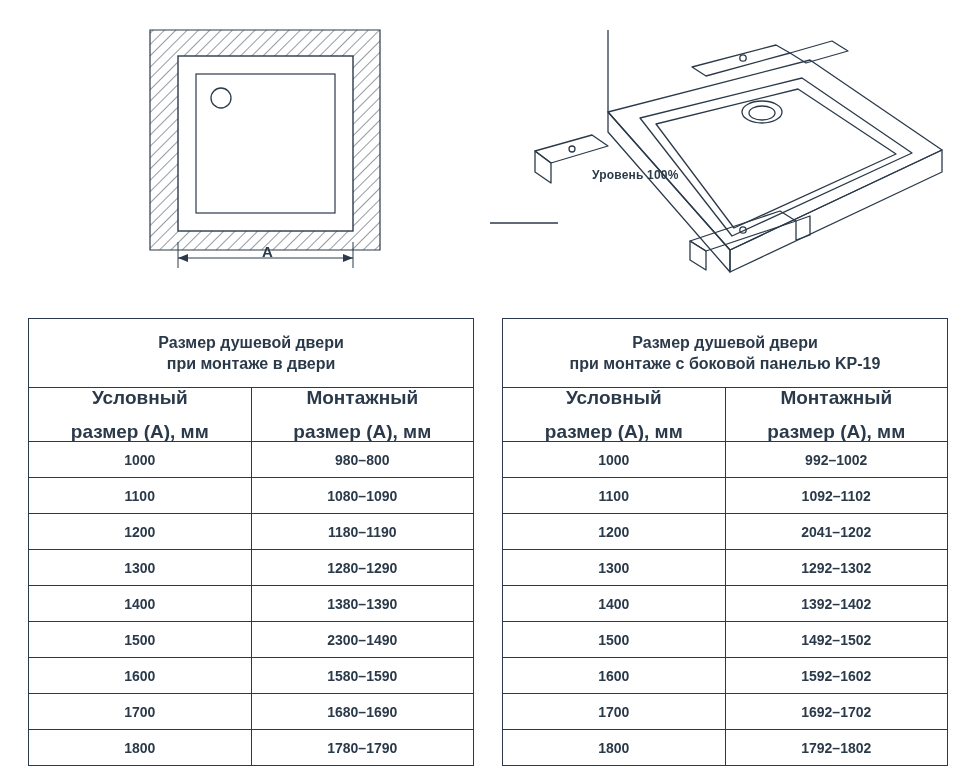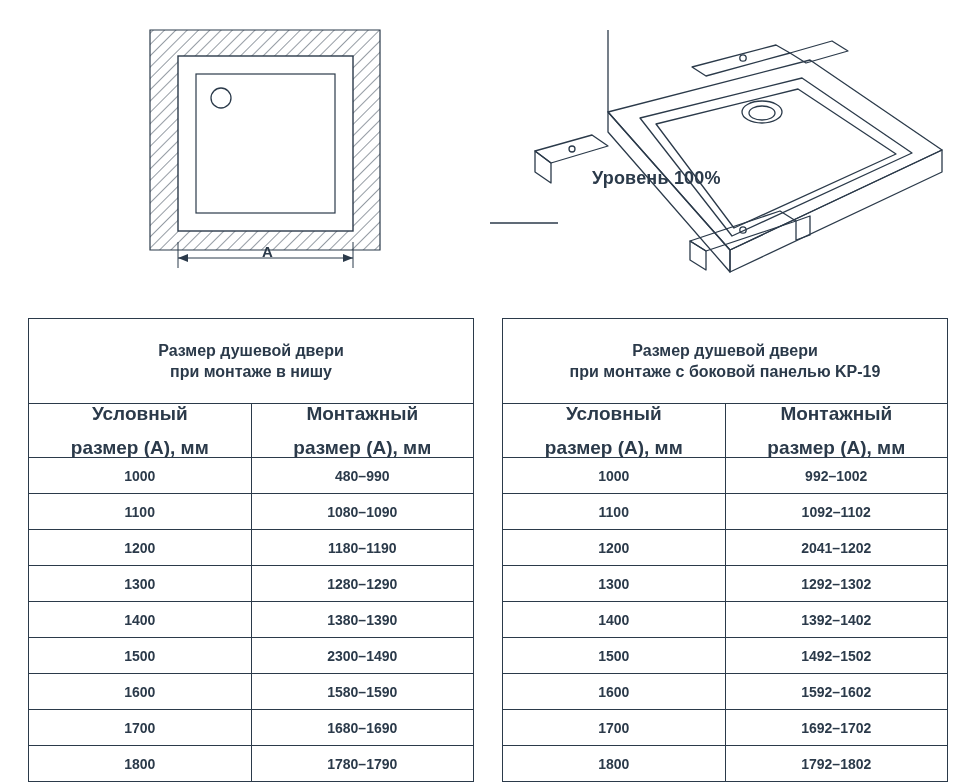"Уровень 100%" .level-label { font-size: 18px -> 12px }
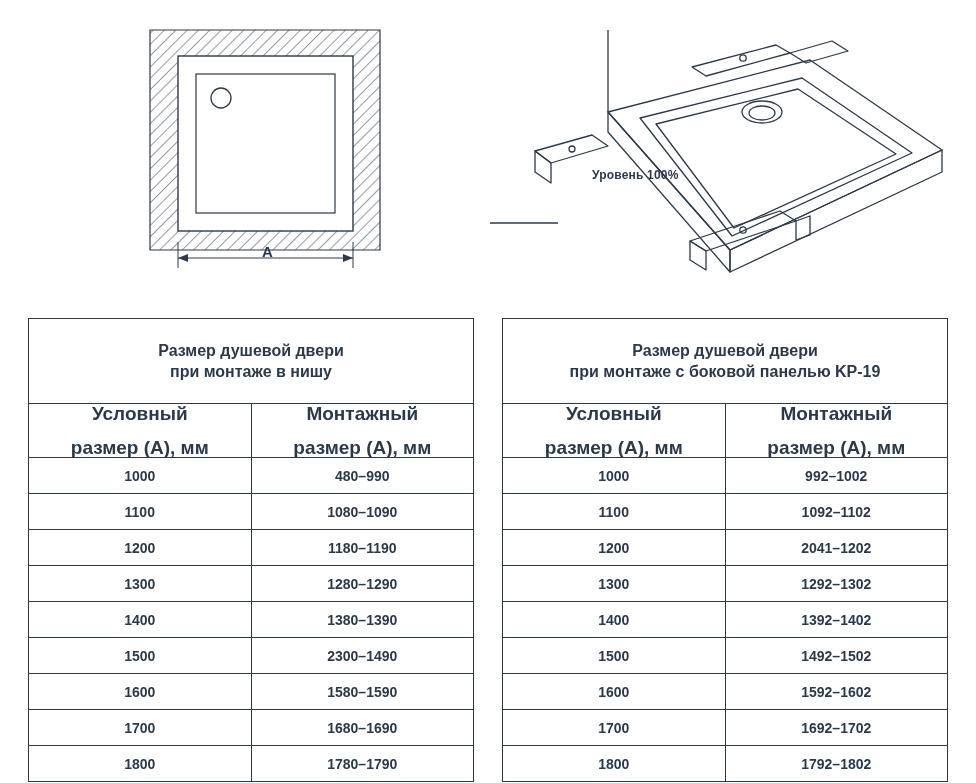"Размер душевой двери" .tbl-title { padding: 12px 6px !important -> 4px 6px !important }
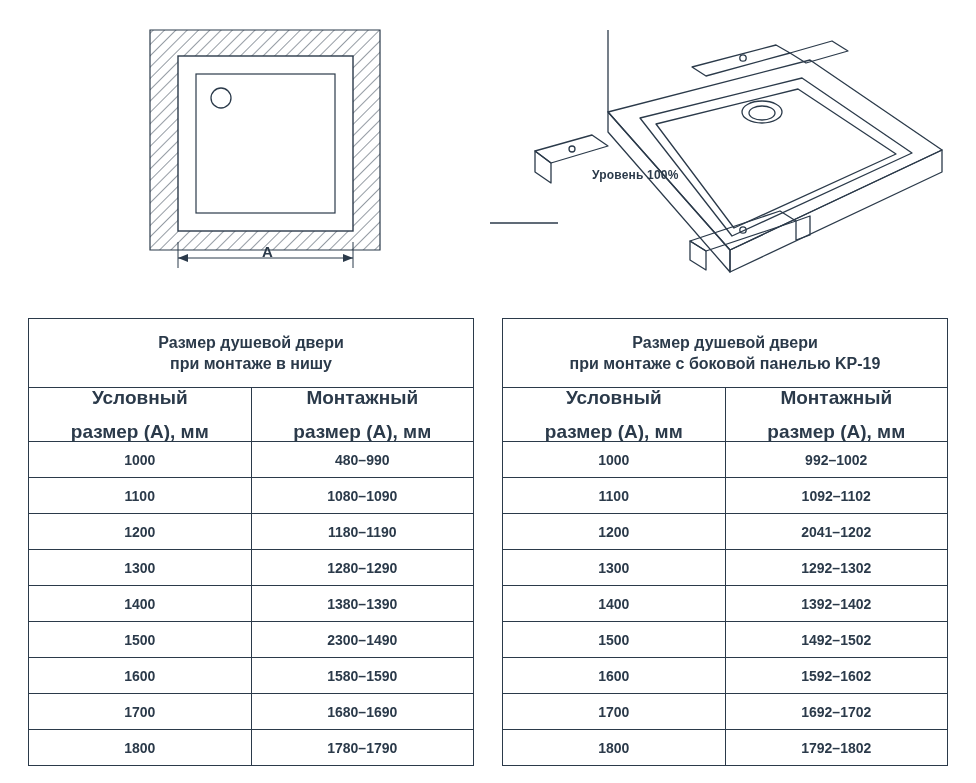"при монтаже в нишу" span.l2 { text: нишу -> двери }
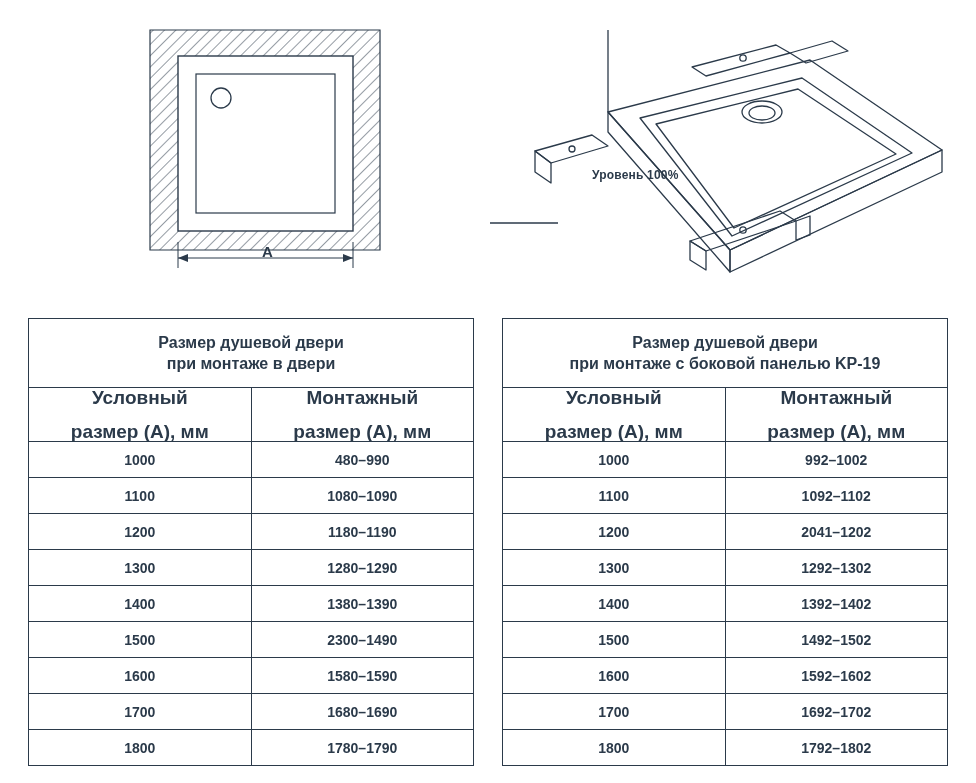"480–990" td.tbl-cell { text: 480–990 -> 980–800 }
